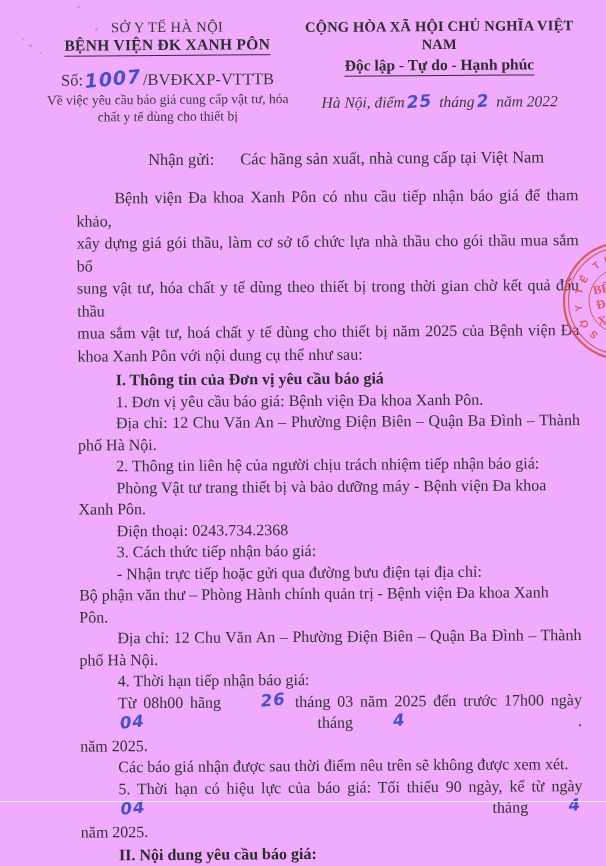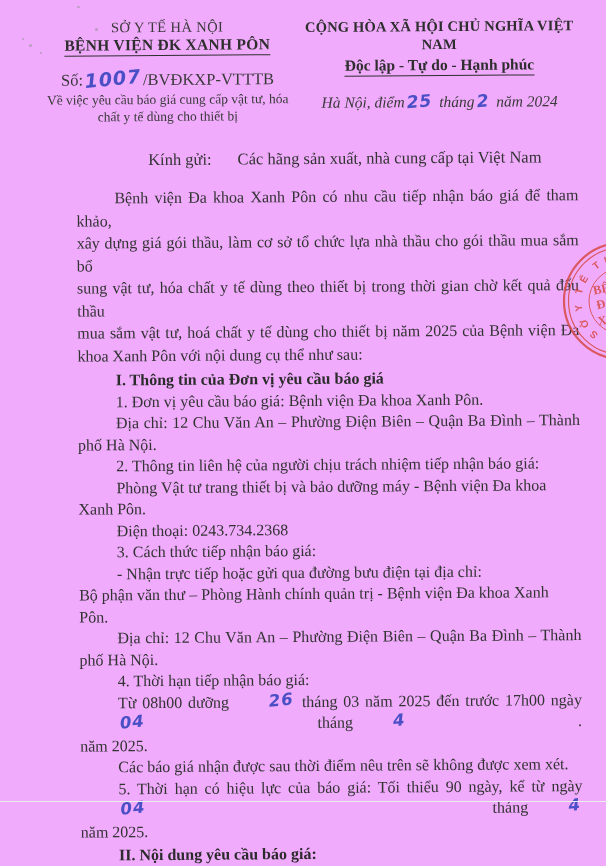"năm 2024" span { text: 2024 -> 2022 }
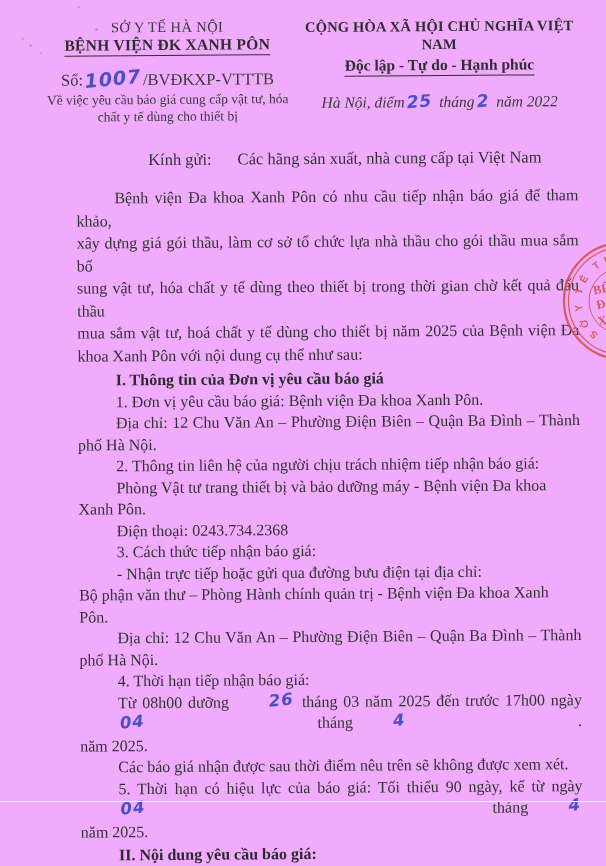"Kính gửi:" span { text: Kính -> Nhận }
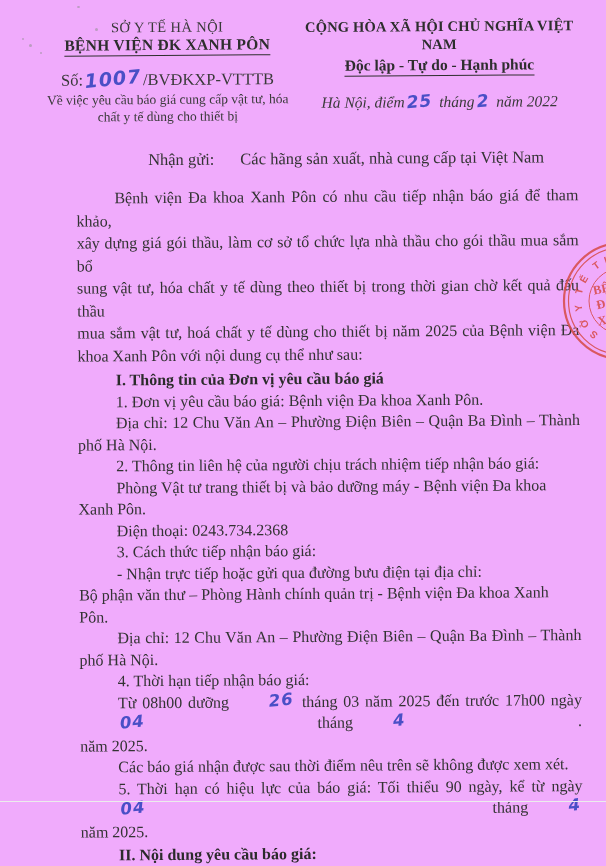"Từ 08h00 dưỡng" span { text: dưỡng -> hãng }
